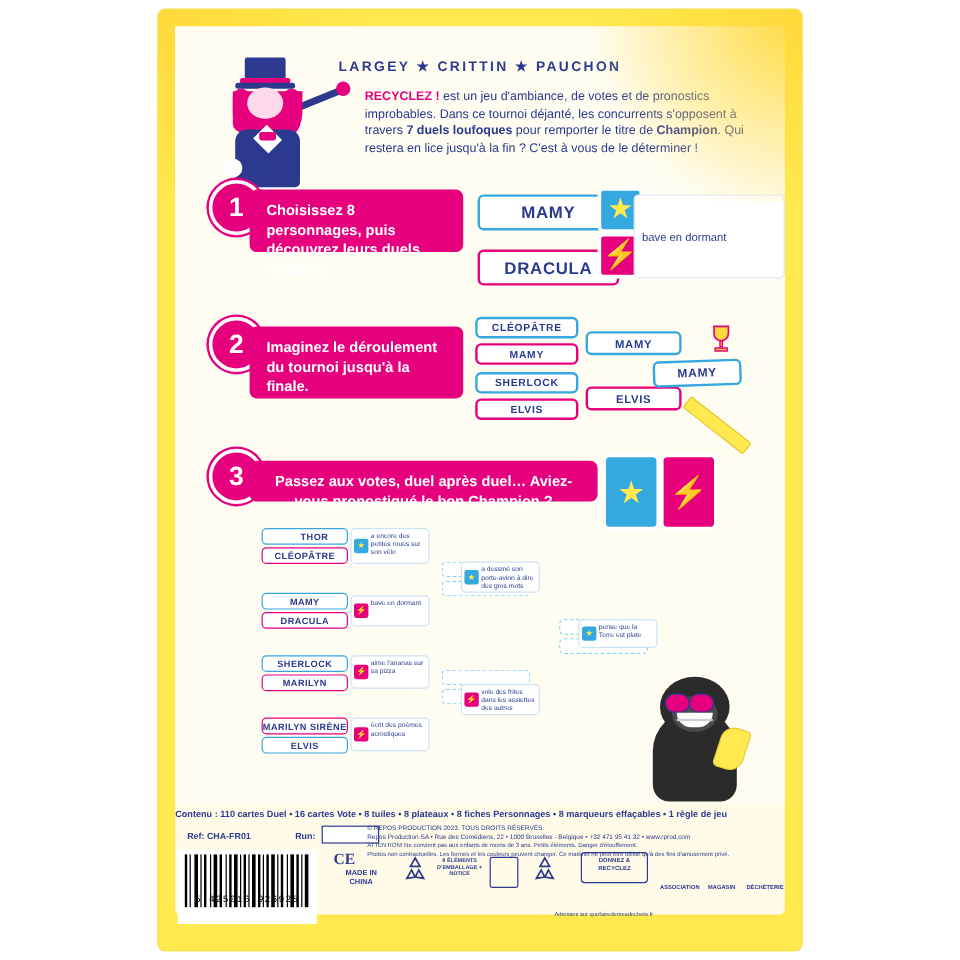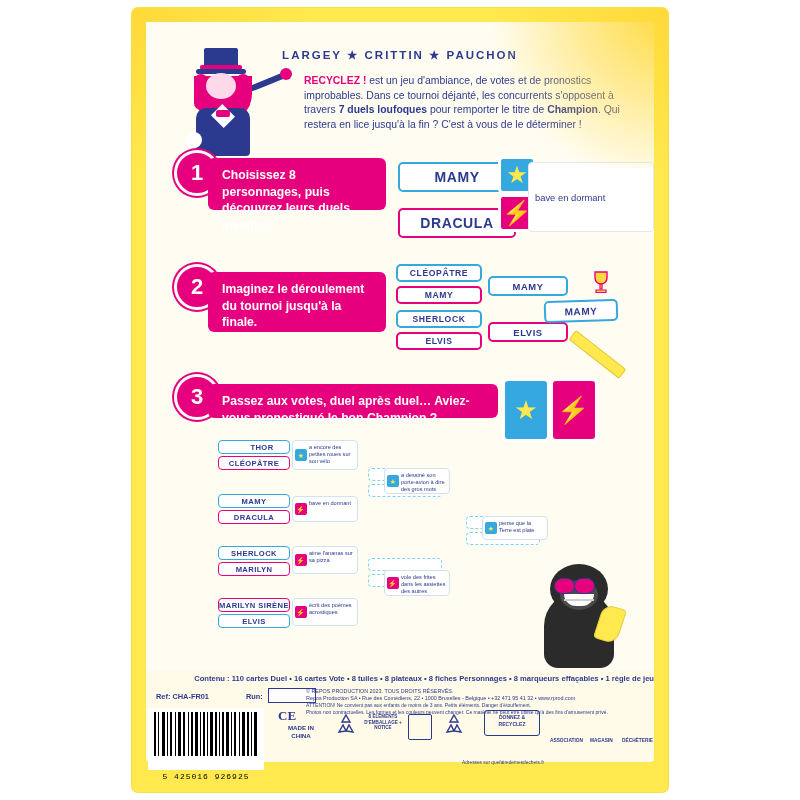"Passez aux votes, duel après" div.steptext { text-align: none -> center }
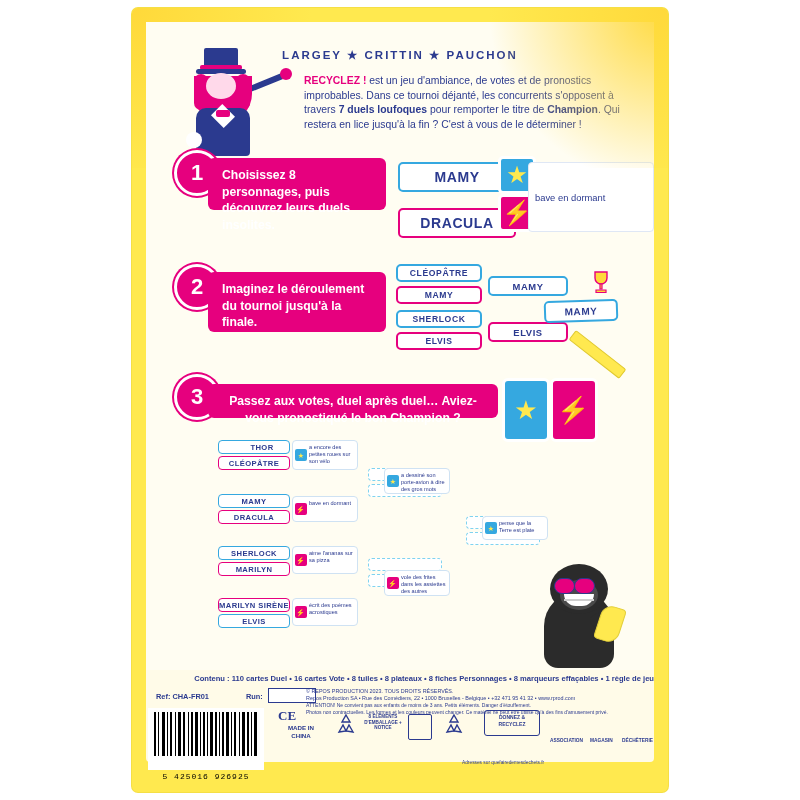"Contenu : 110 cartes Duel" .contenu { text-align: right -> left }
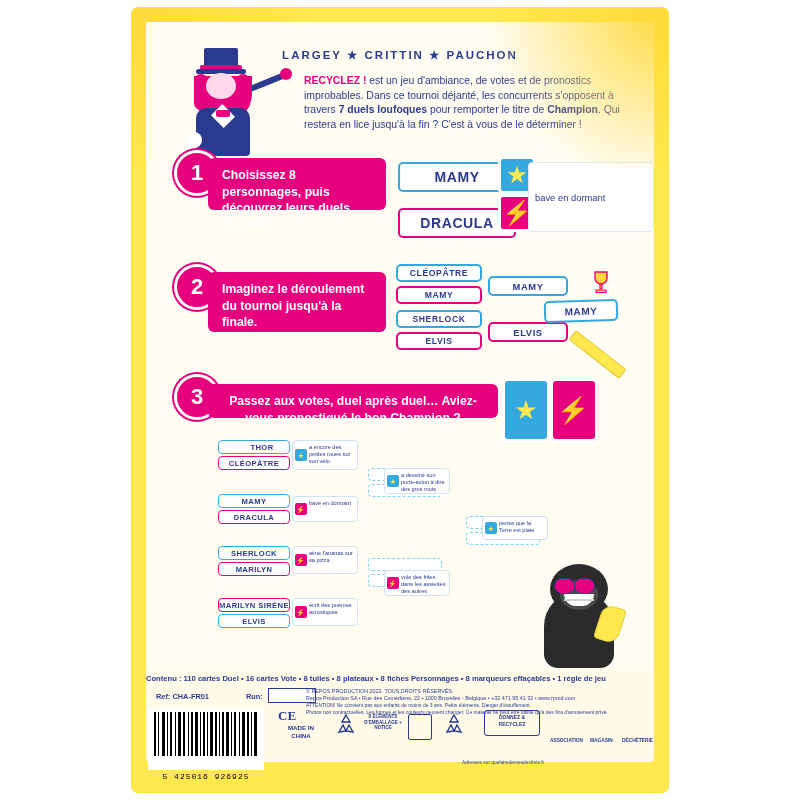"5 425016 926925" .bcnum { top: 64px -> 38px }
